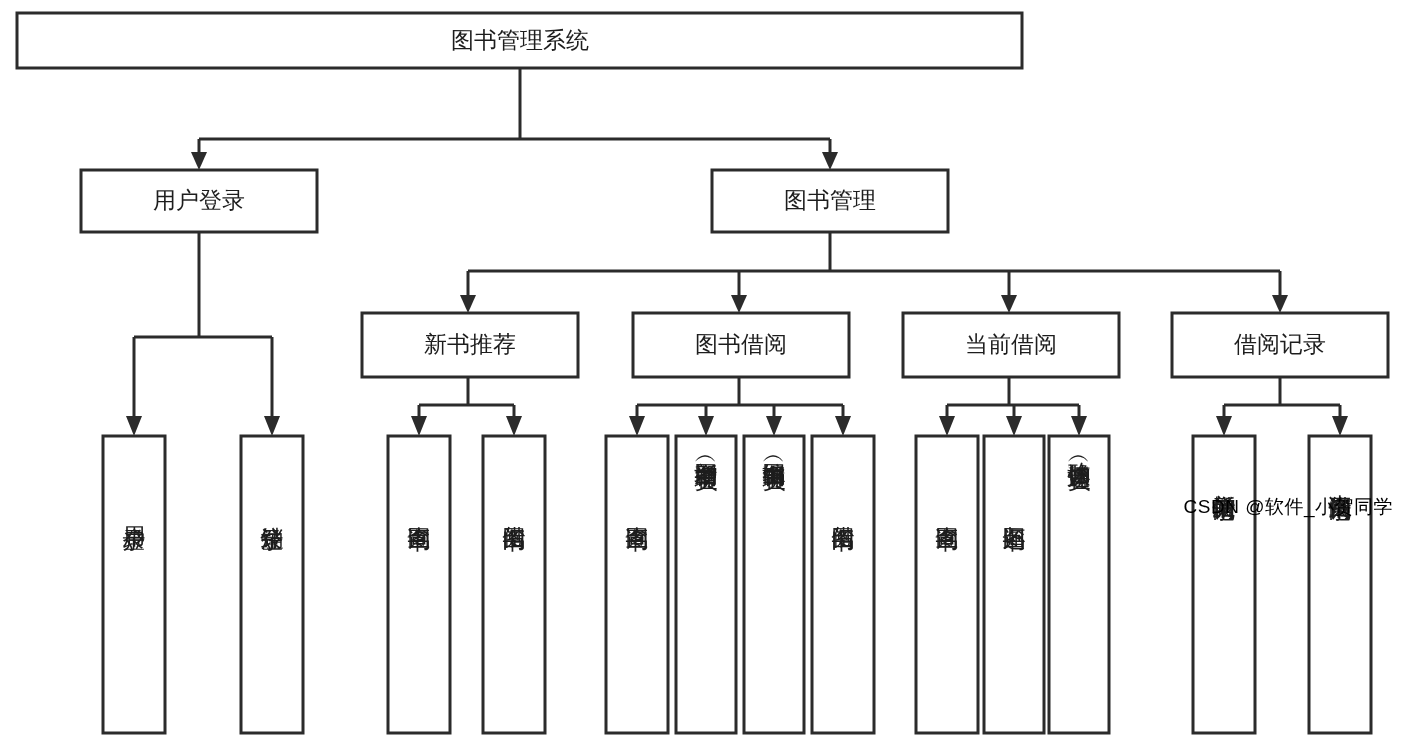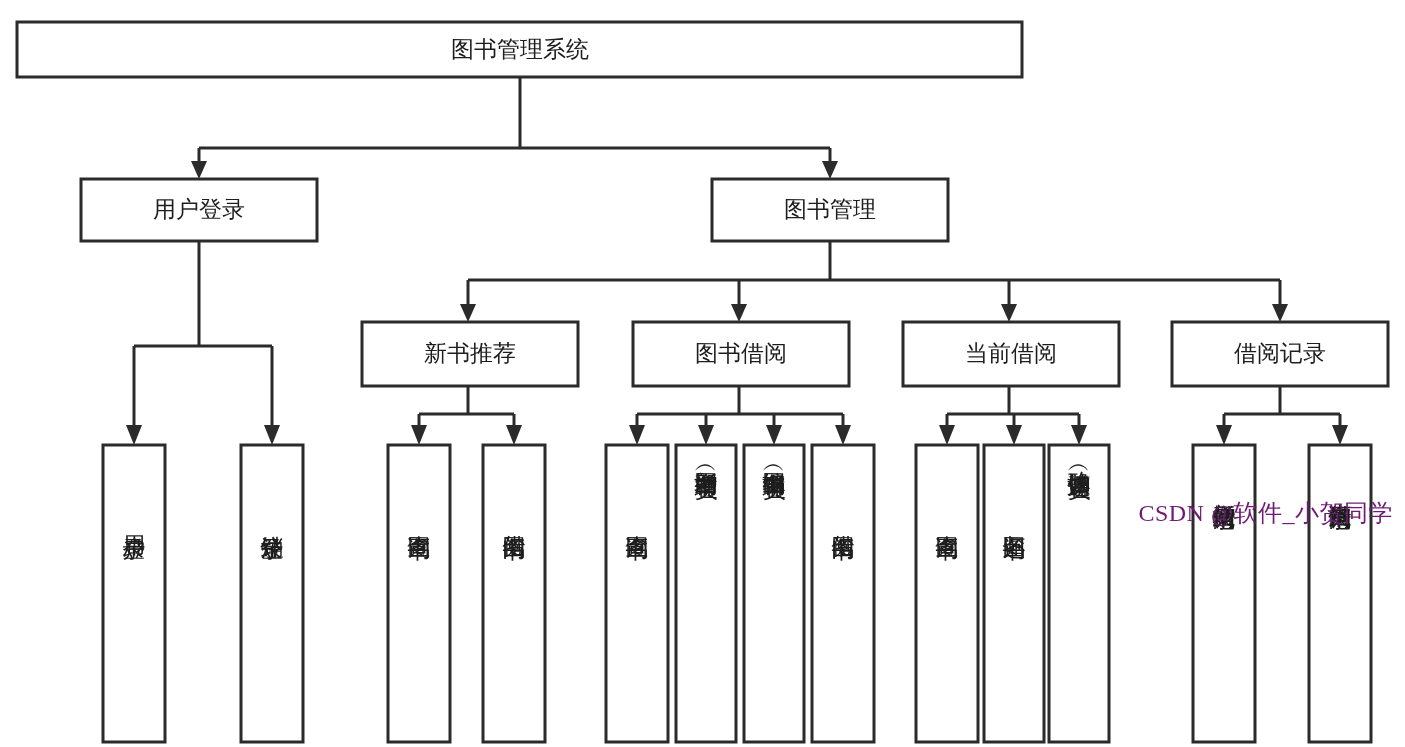"图书管理系统" #diagram-root { margin-top: 9px -> none }
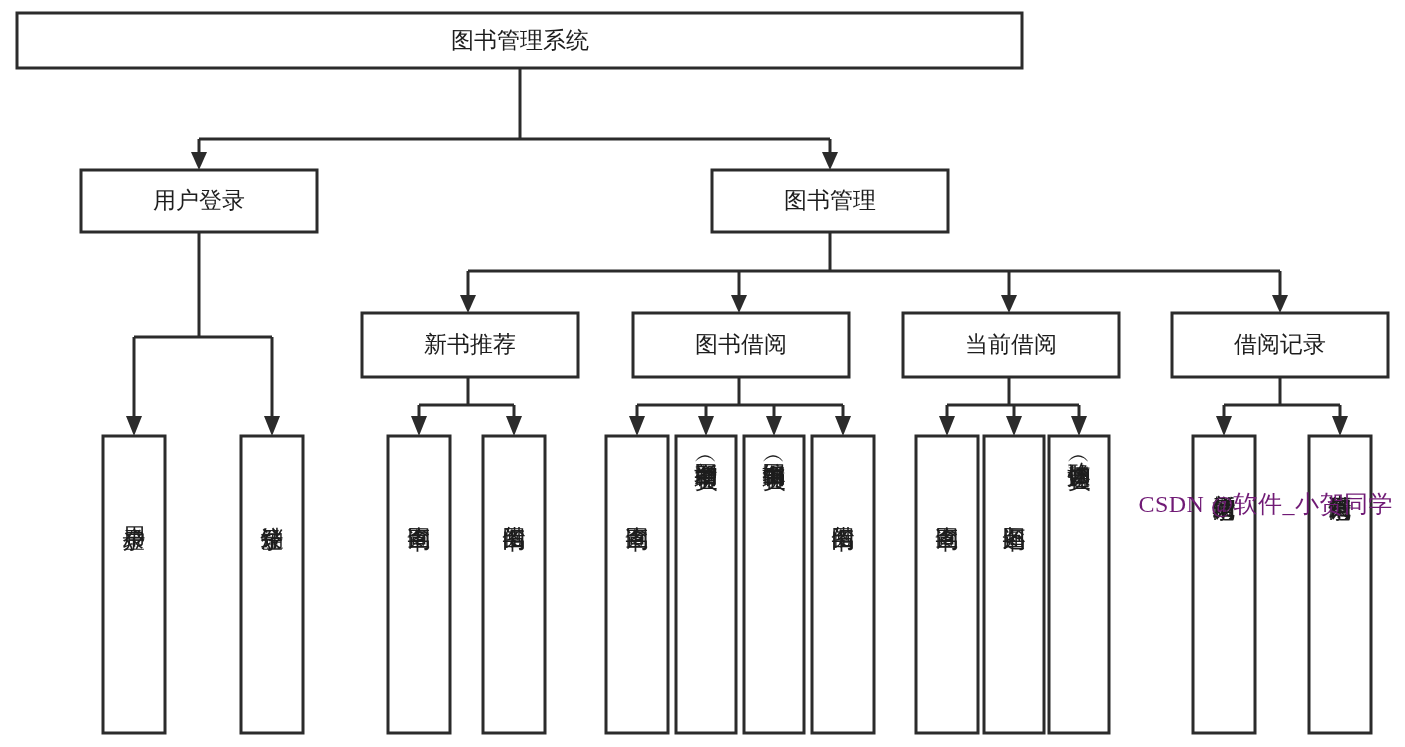"CSDN @软件_小贺同学" .watermark { color: #701a75 -> #000000; font-family: Liberation Serif, serif -> Liberation Sans, sans-serif; font-size: 24px -> 19px }
